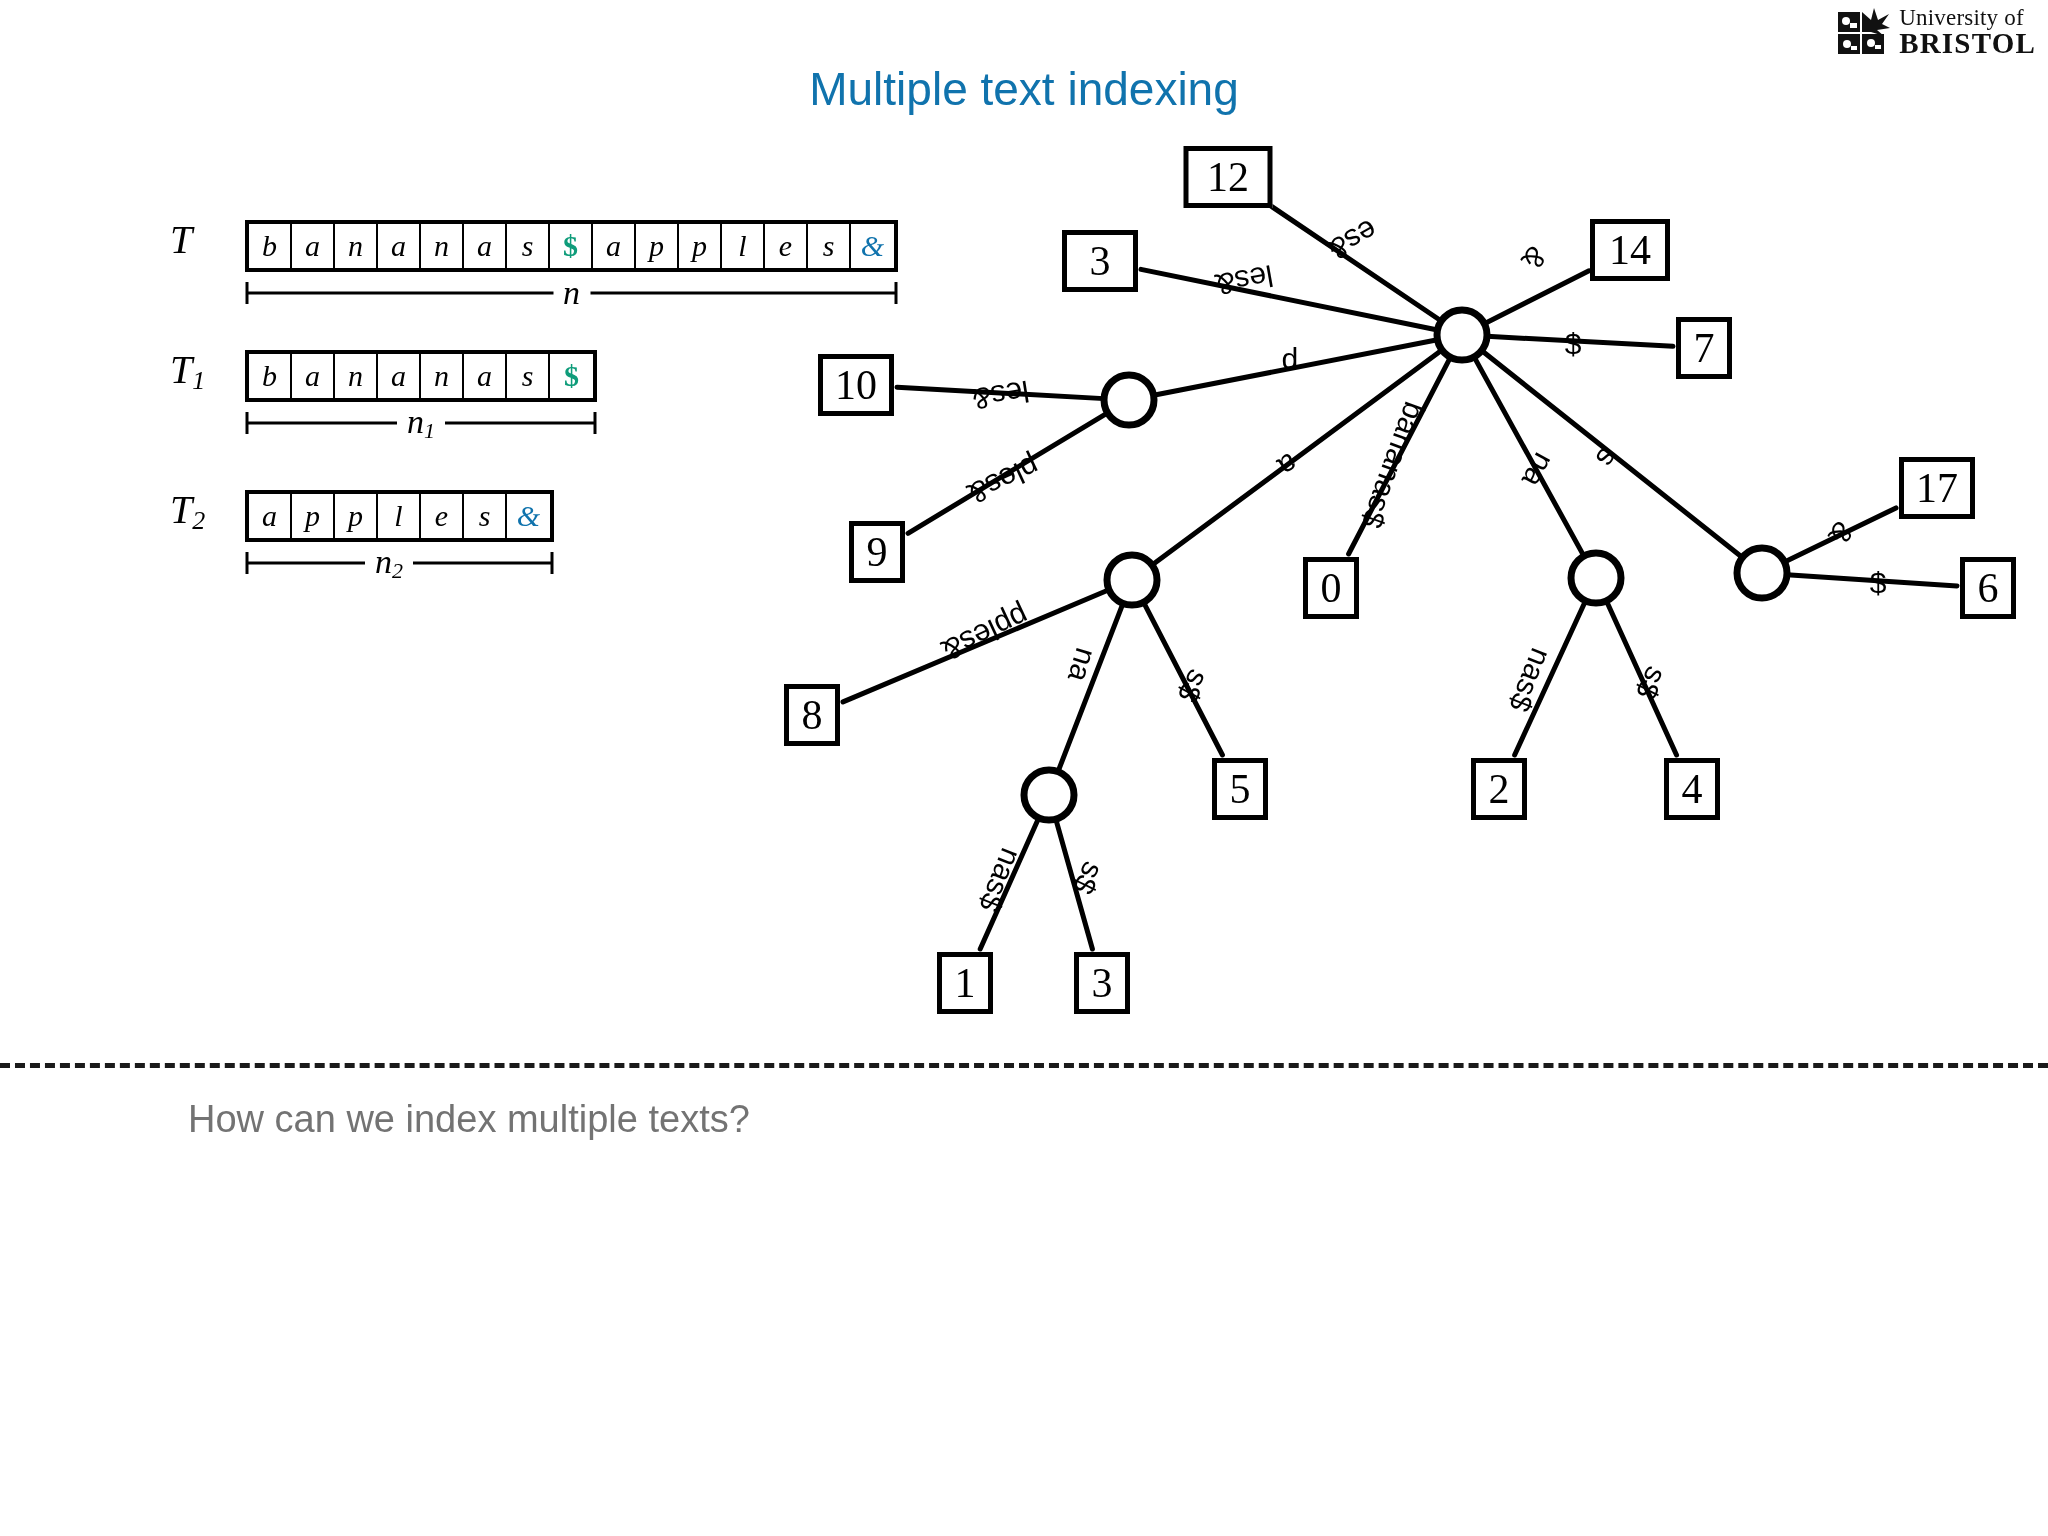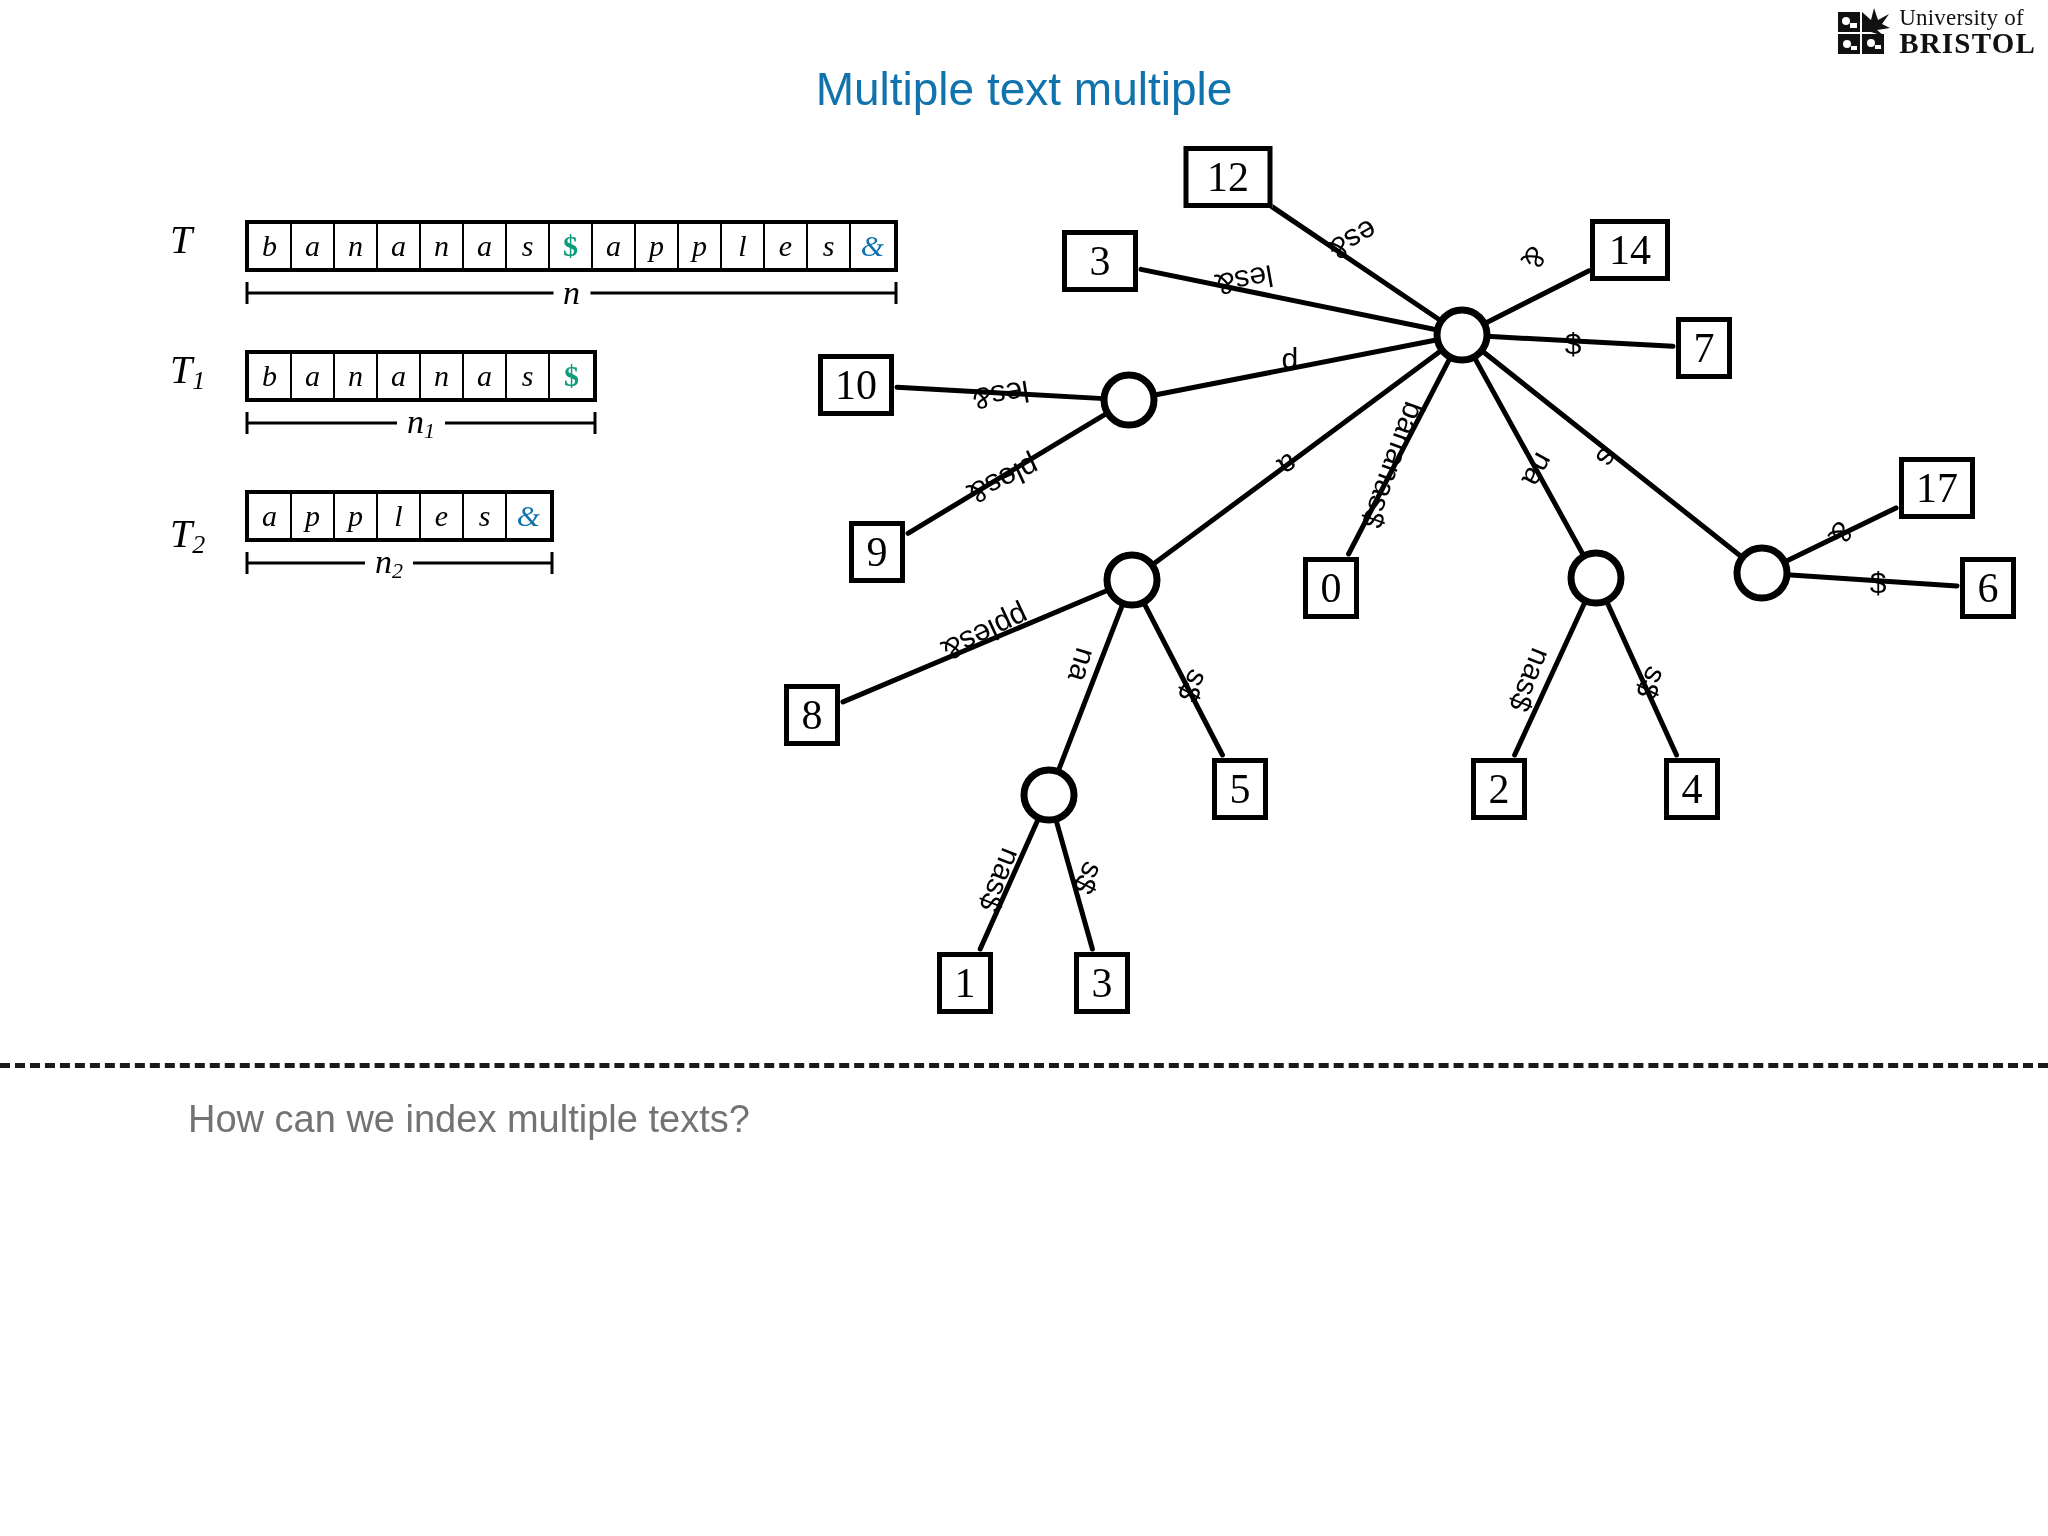"Multiple text multiple" div.slide-title { text: multiple -> indexing }
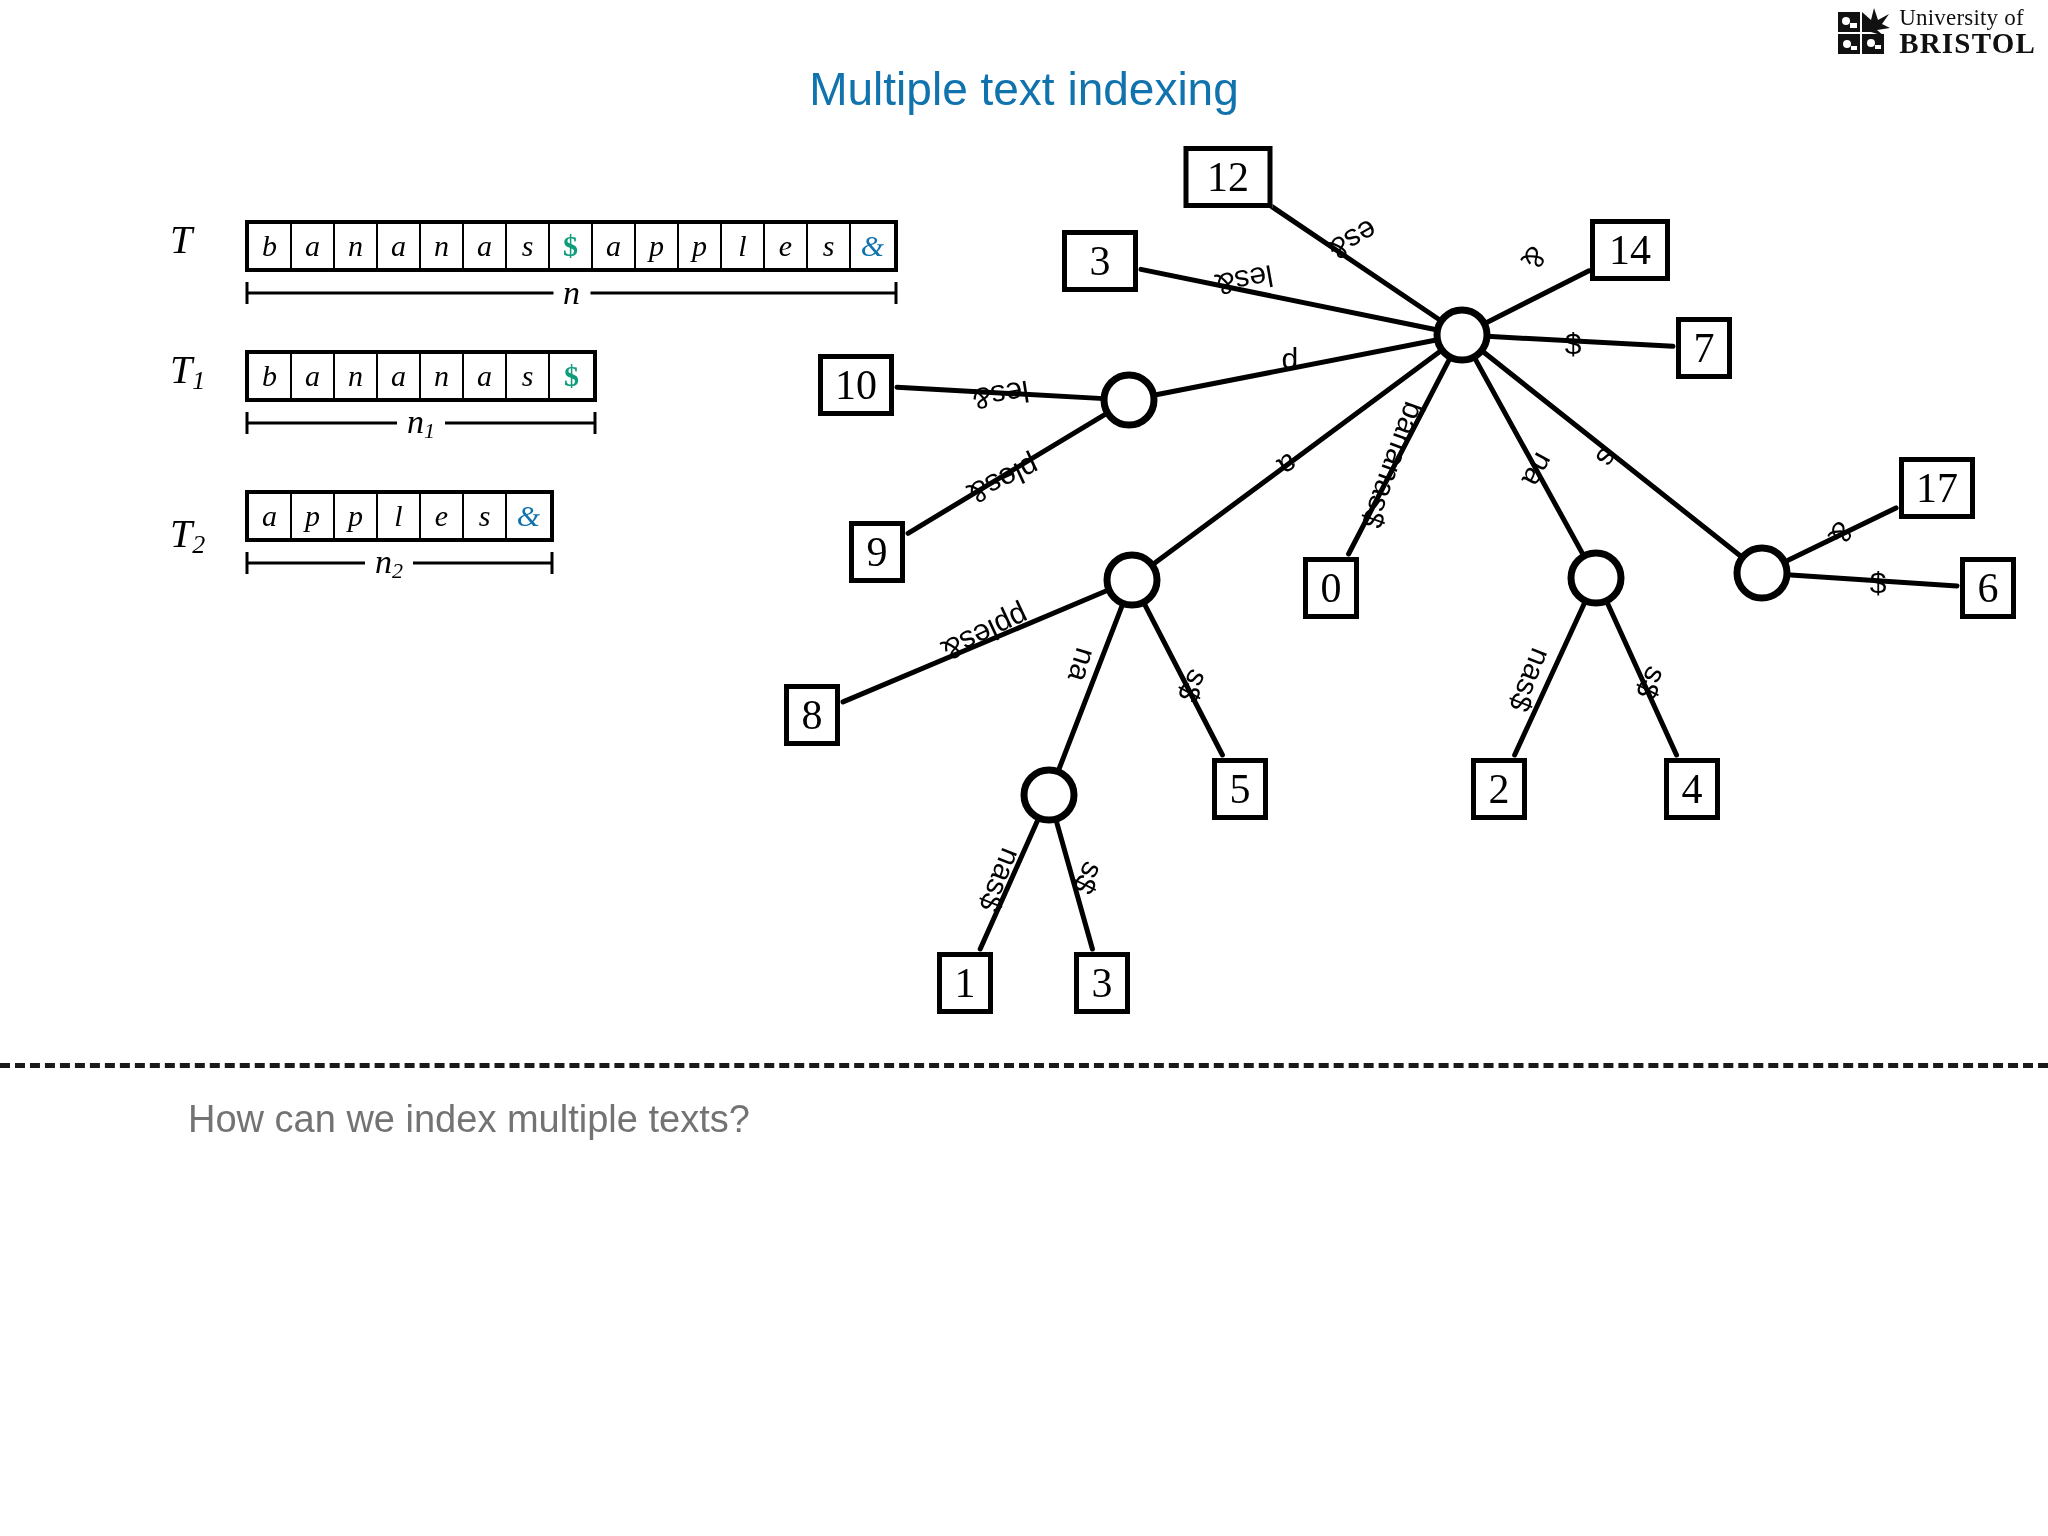"T2" div.str-label { margin-top: 24px -> none }
